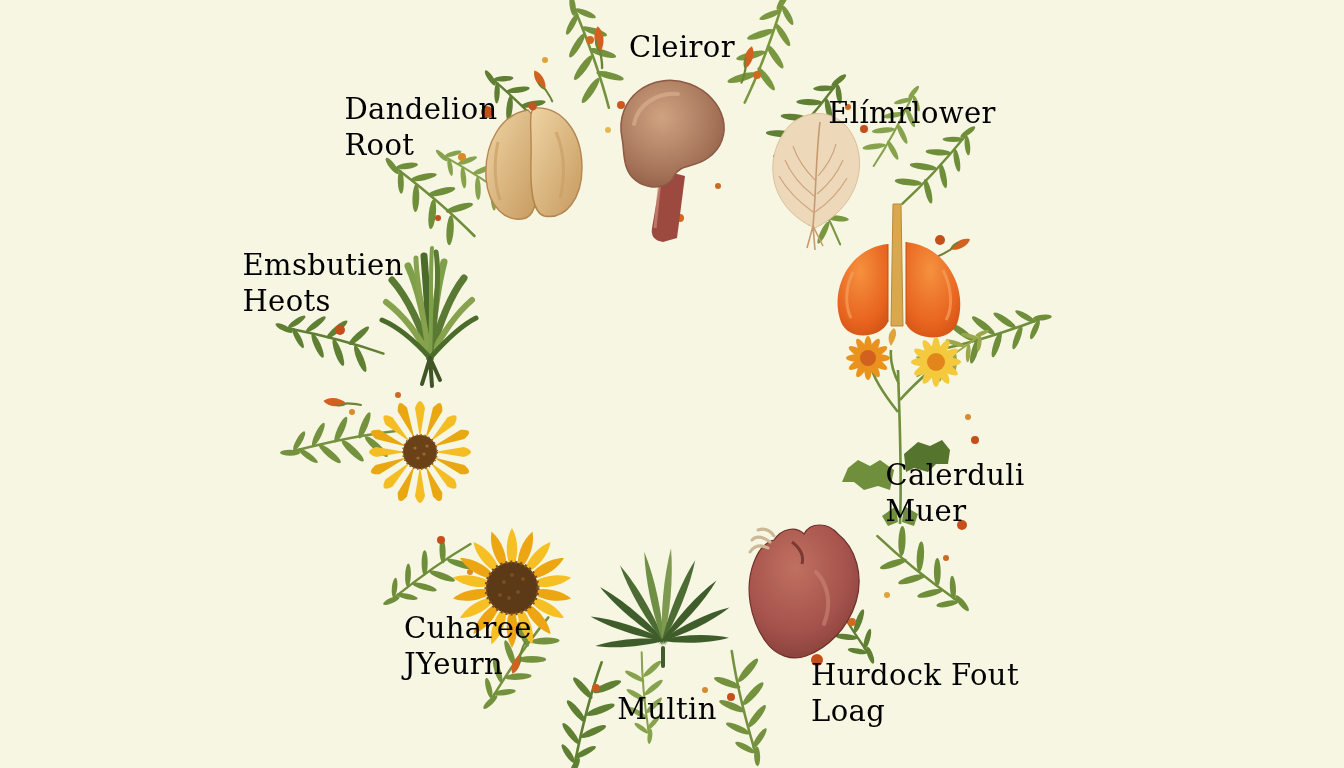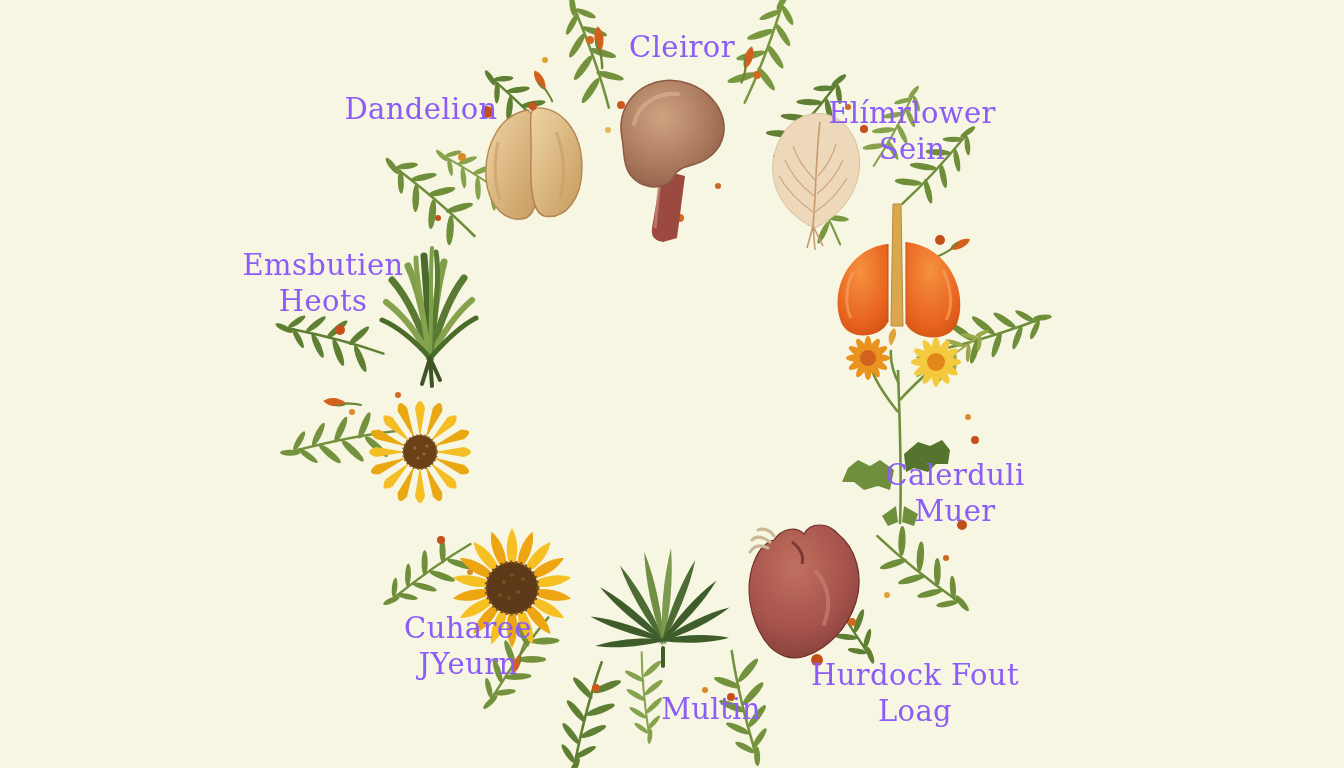"Cleiror" .label { color: #8b5cf6 -> #000000; text-align: center -> none }
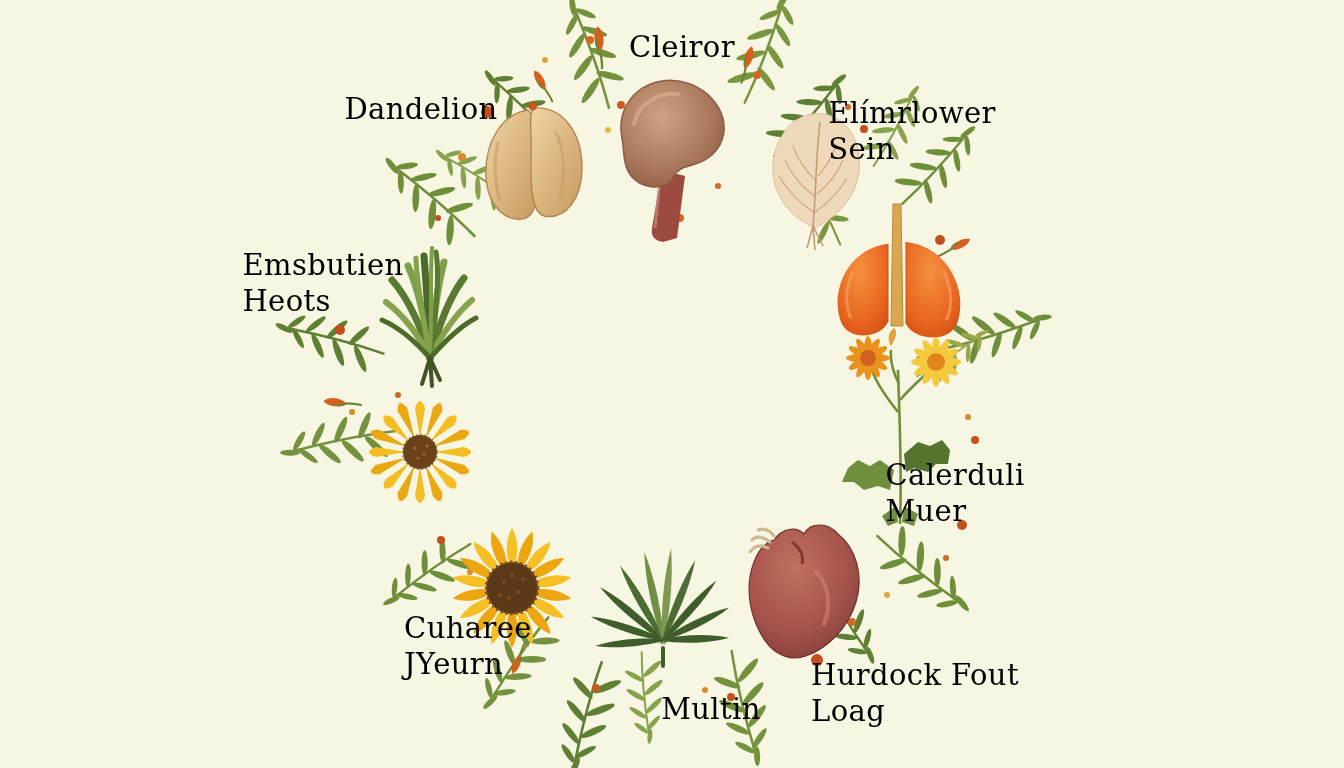"Root" span { html: none -> <span>Root</span> }
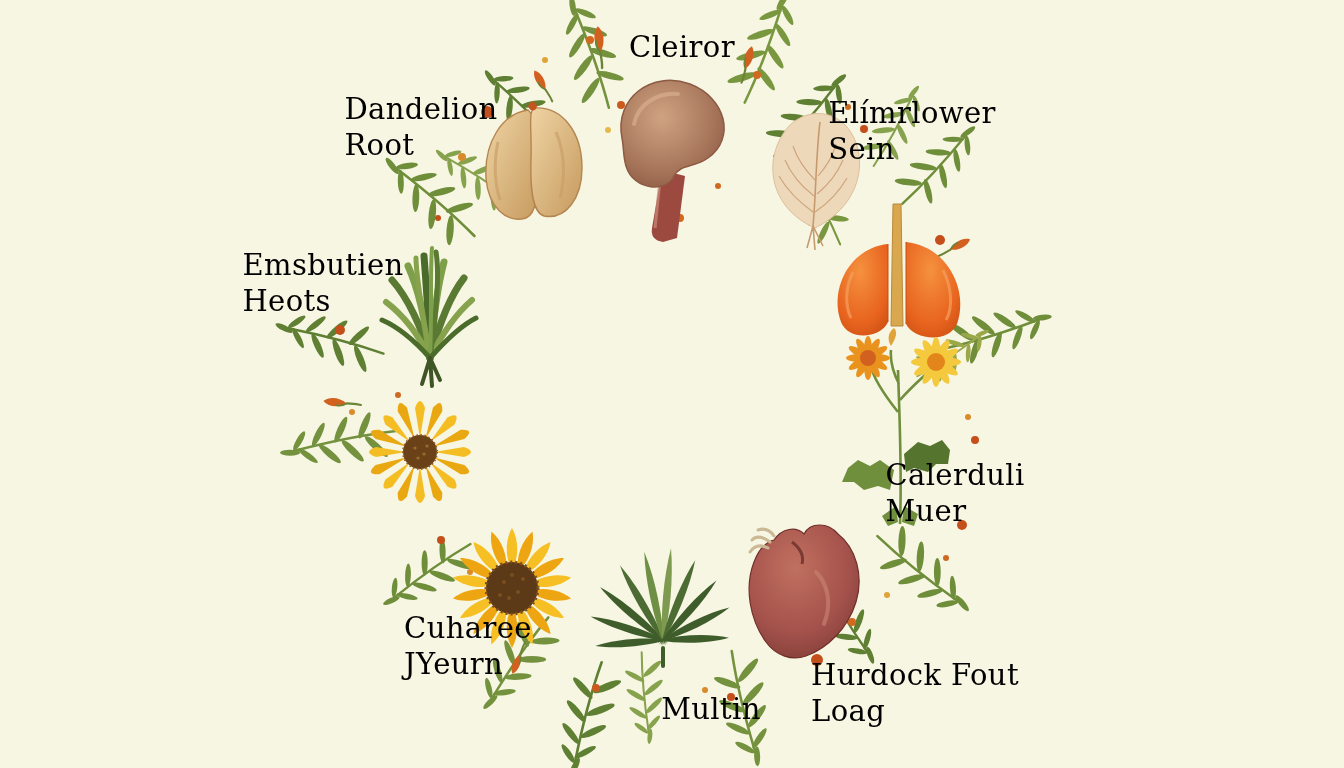"Sein" span { html: <span>Sein</span> -> none }
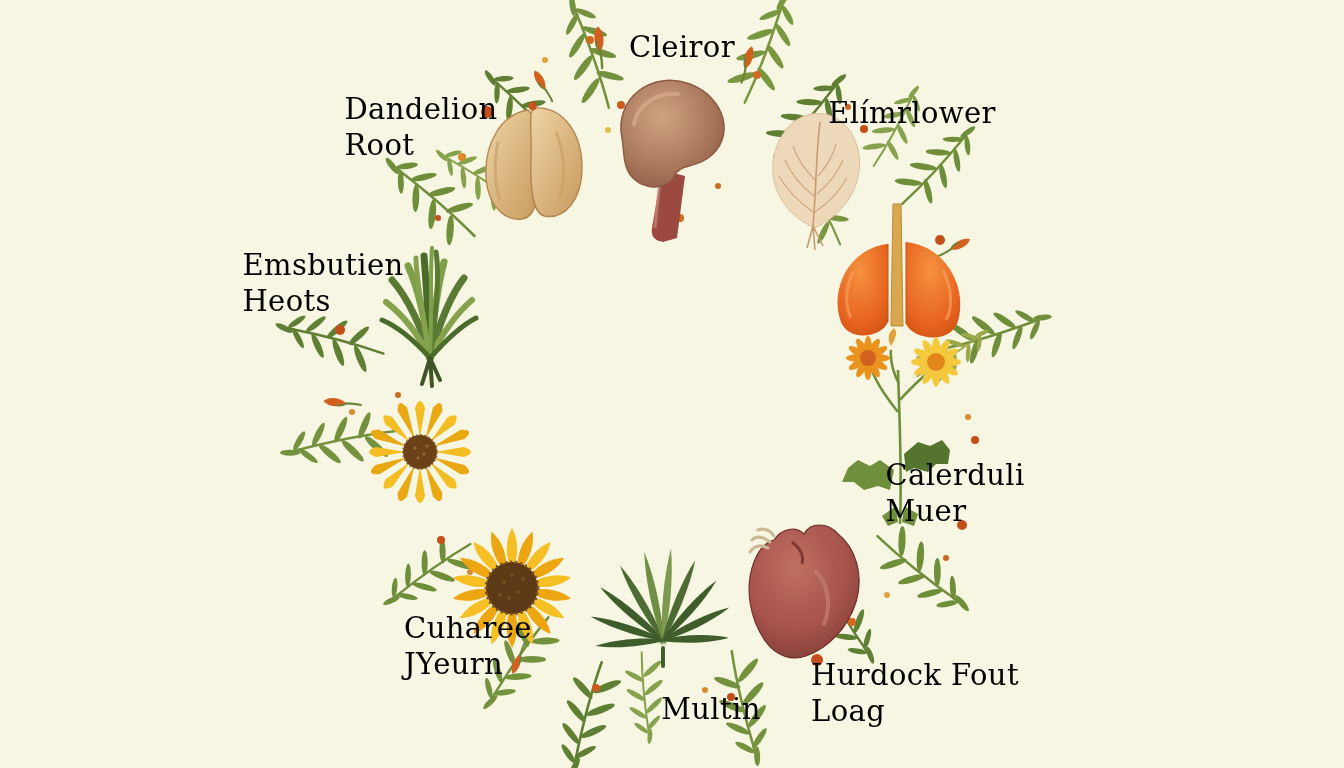"Multin" div.label { margin-left: 44px -> none }
